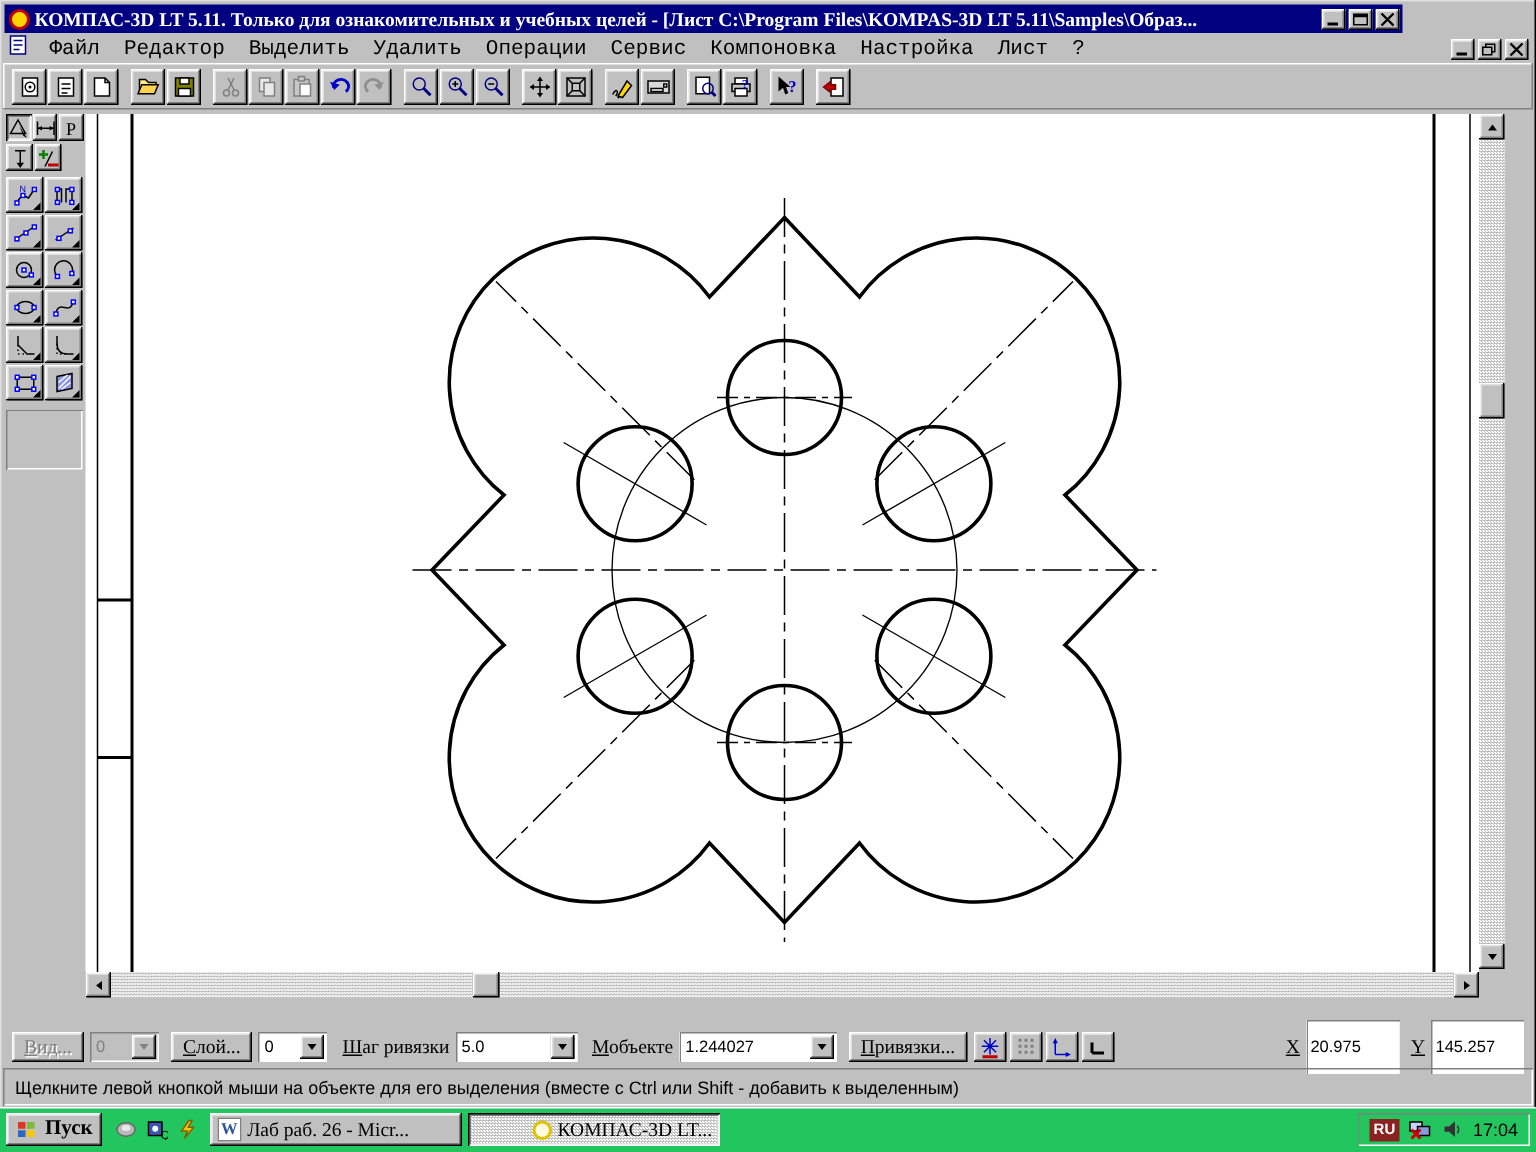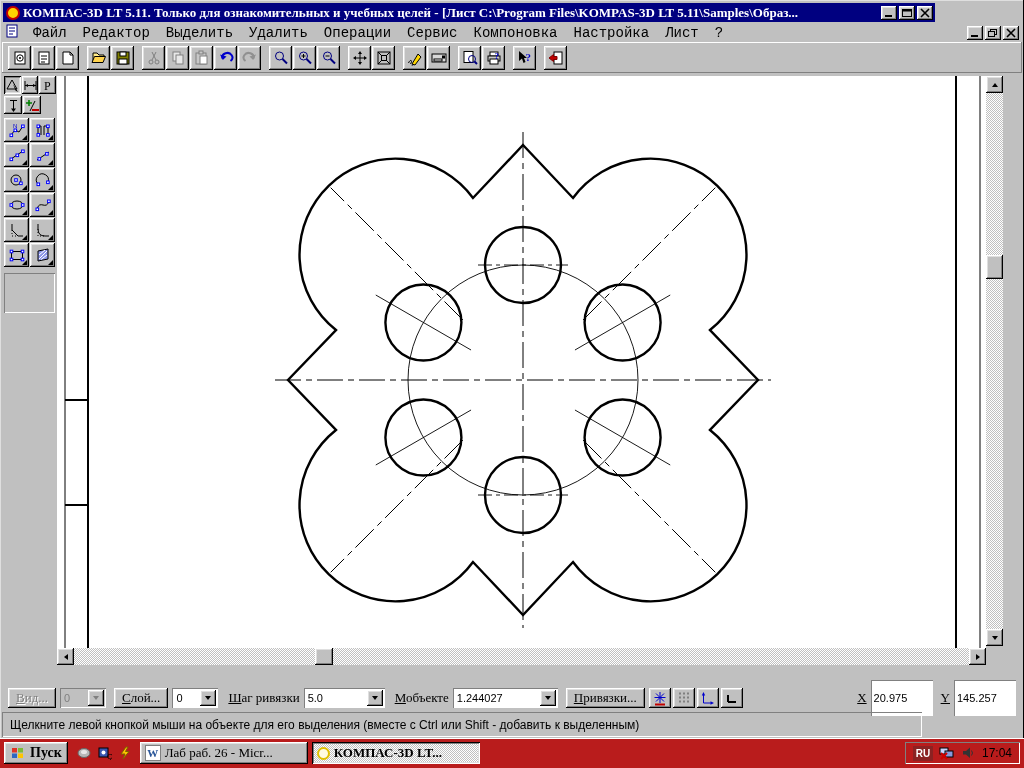"Щелкните левой кнопкой мыши на" .msgbar { width: 920px -> 1020px }
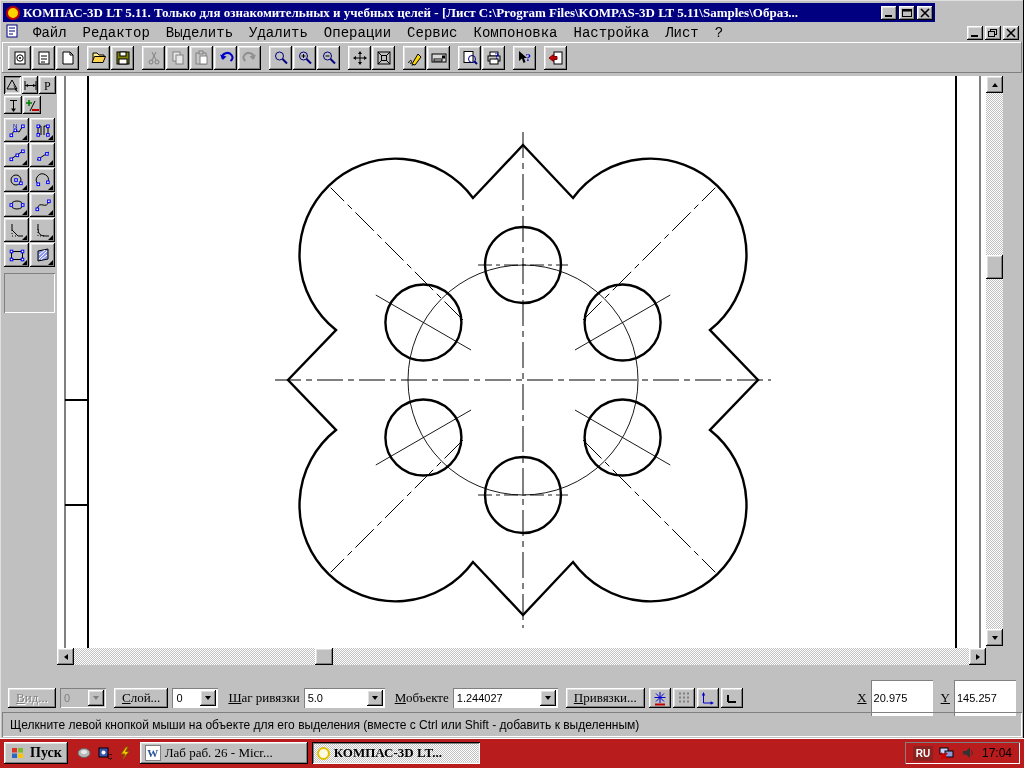"Пуск" .taskbar { background: #b91c1c -> #22c55e }
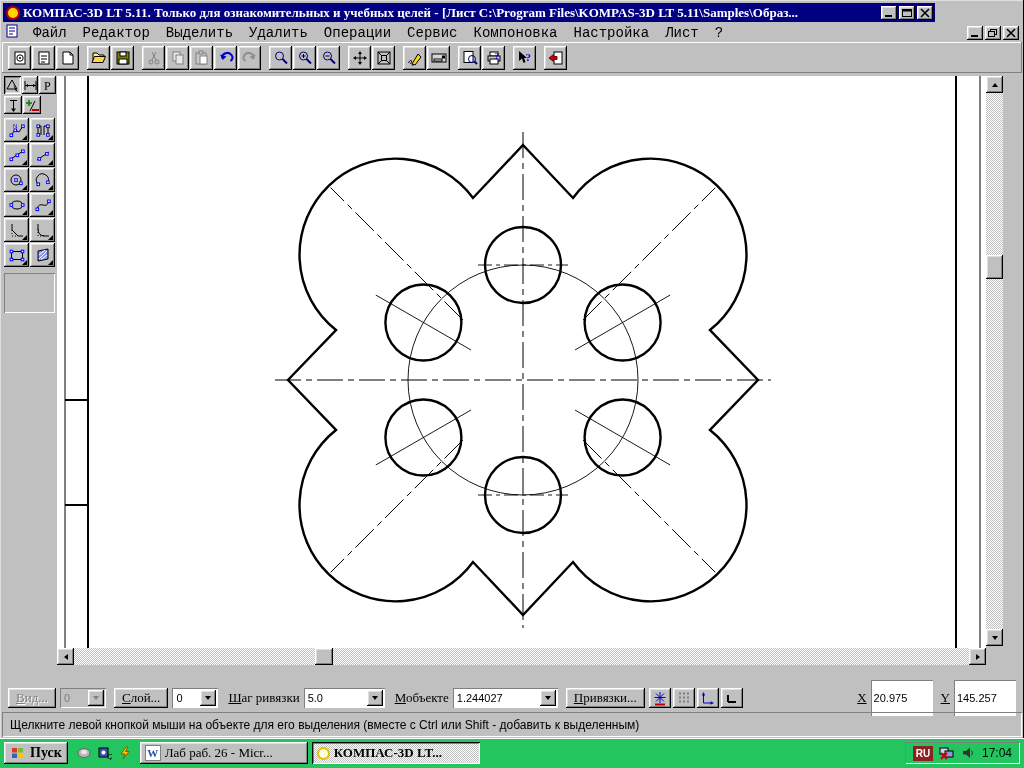"КОМПАС-3D LT..." .taskbtn.active { font-weight: bold -> normal; justify-content: none -> flex-end }
